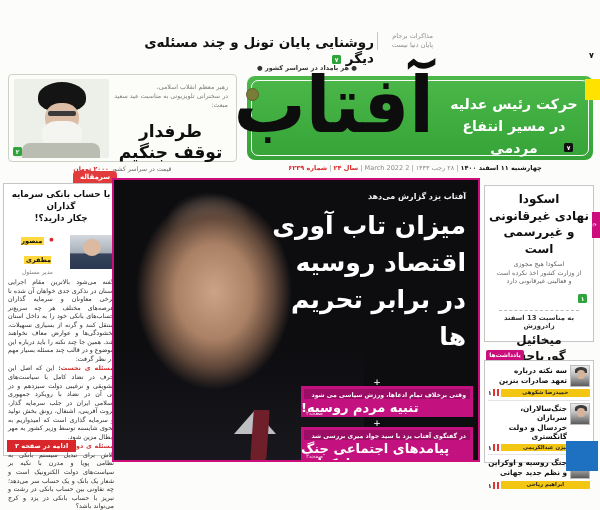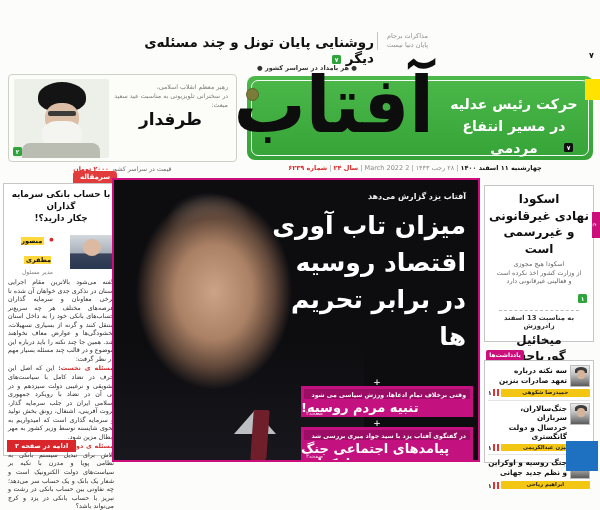"مذاکرات برجام" .top-kicker { text-align: center -> right }
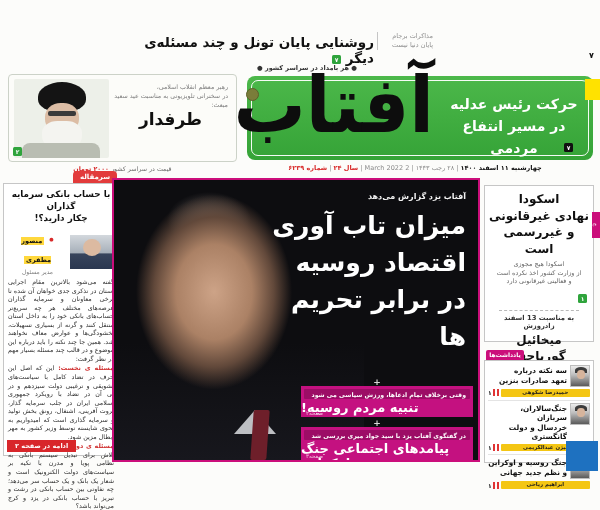"طرفدار" .leader-headline { margin-top: 0 -> 12px }
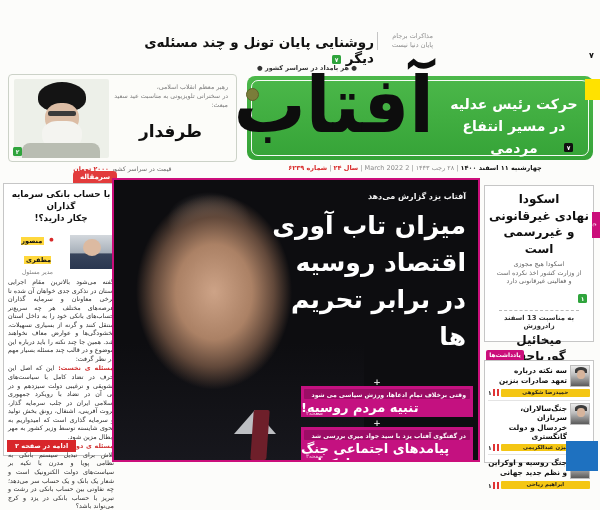"توقف جنگیم" div { html: none -> <div>توقف جنگیم</div> }
